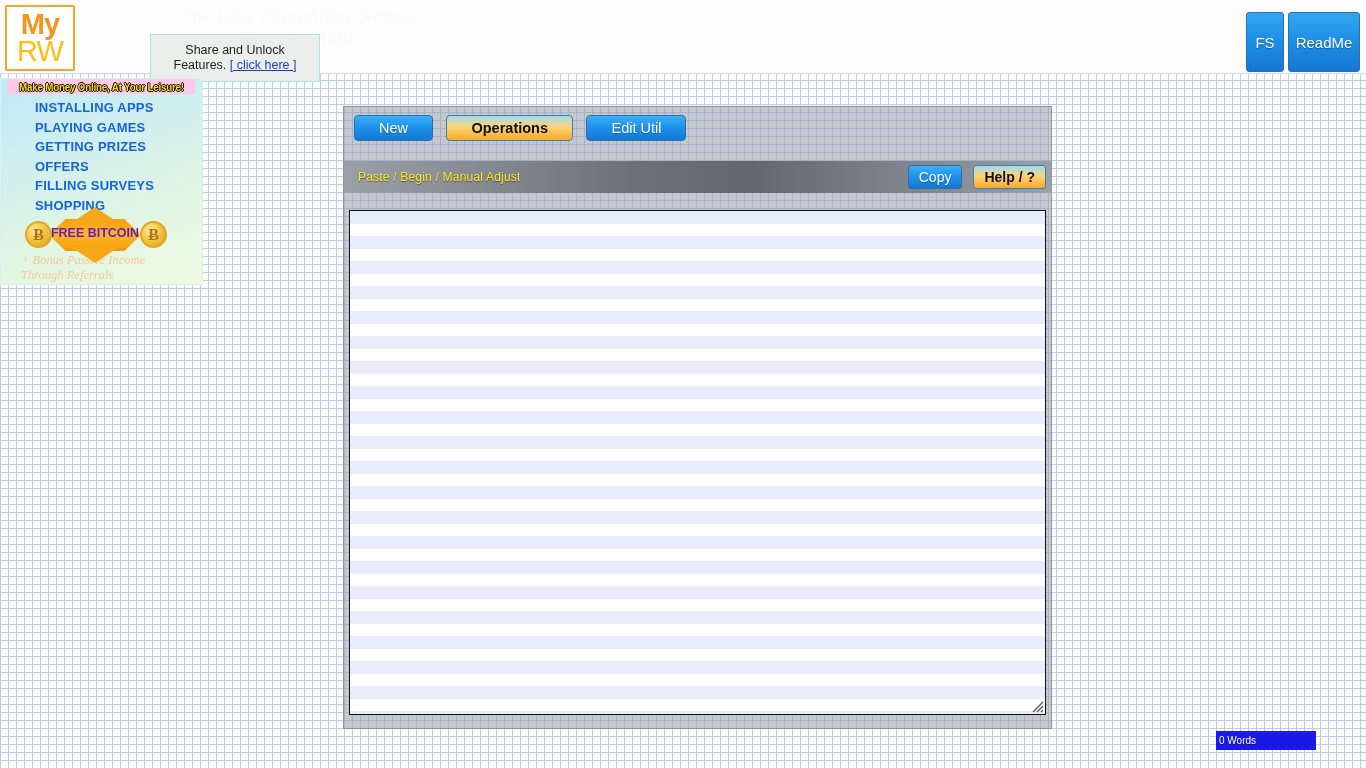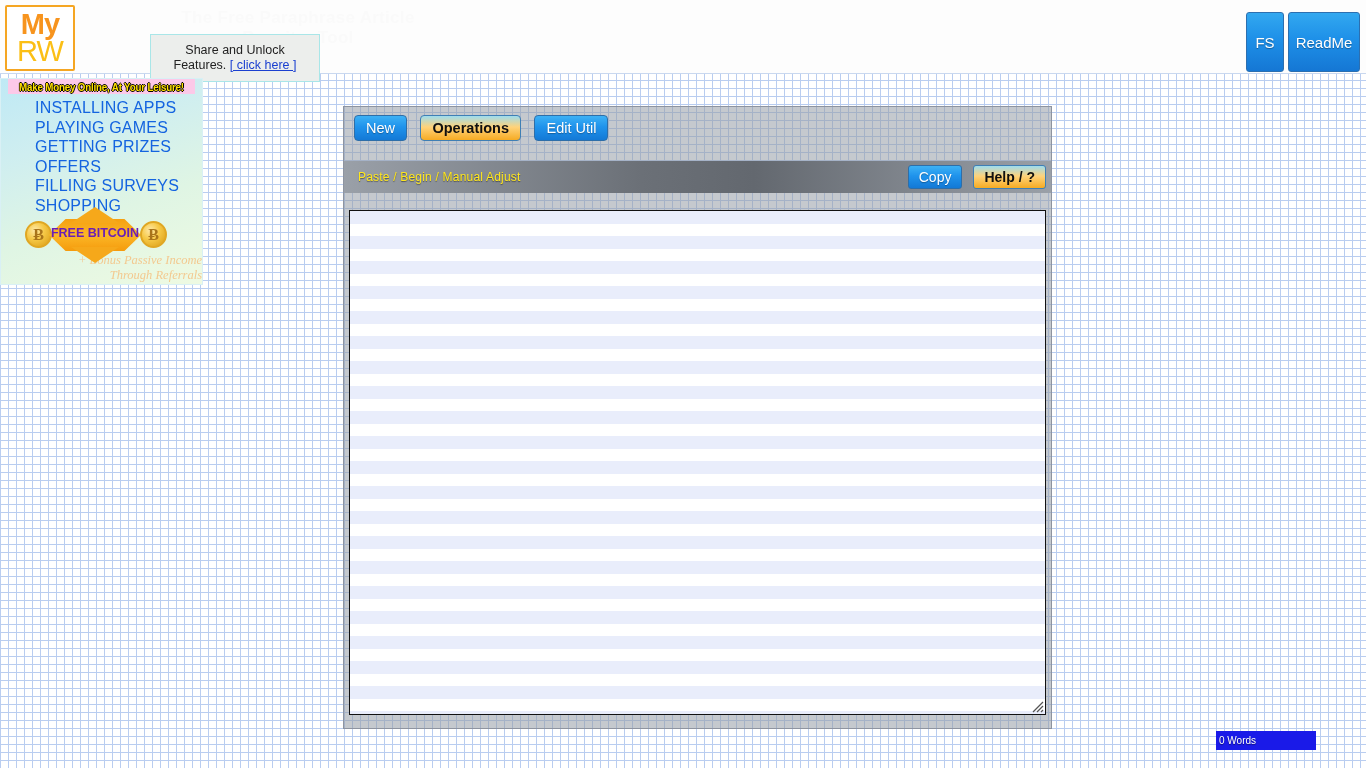"INSTALLING APPS" #promo-list .pitem { font-size: 16px -> 13px; font-weight: normal -> bold }
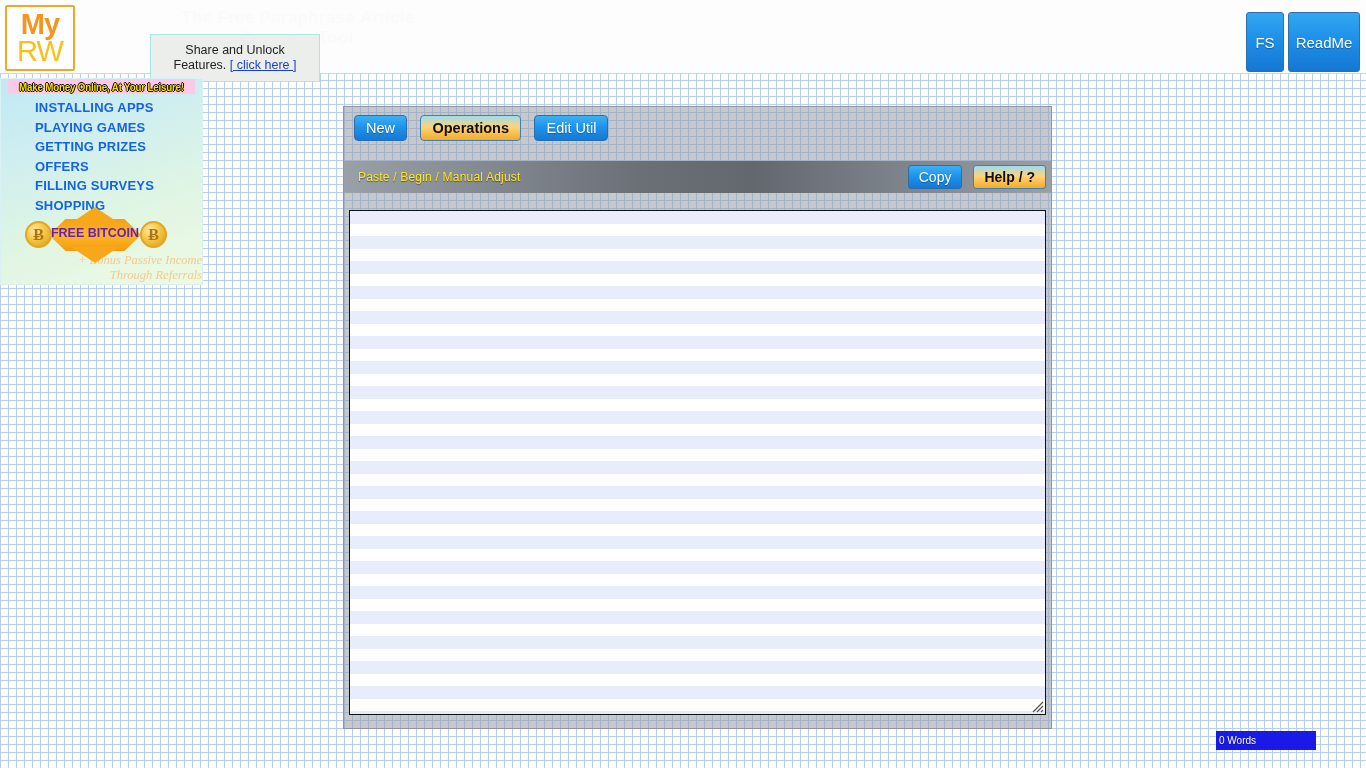"New" .tab { padding: 0 11px -> 0 24px }
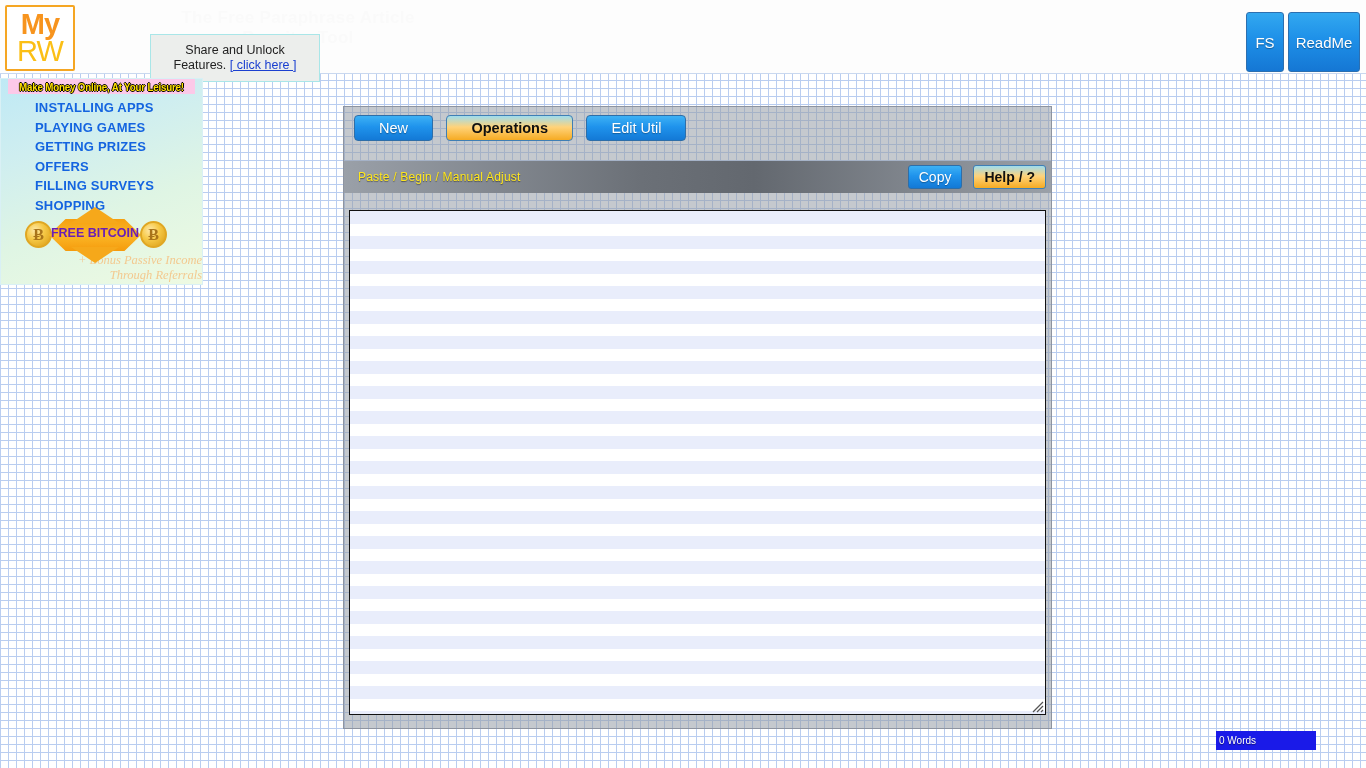"+ Bonus Passive Income" #bonus-text { text-align: right -> none }
